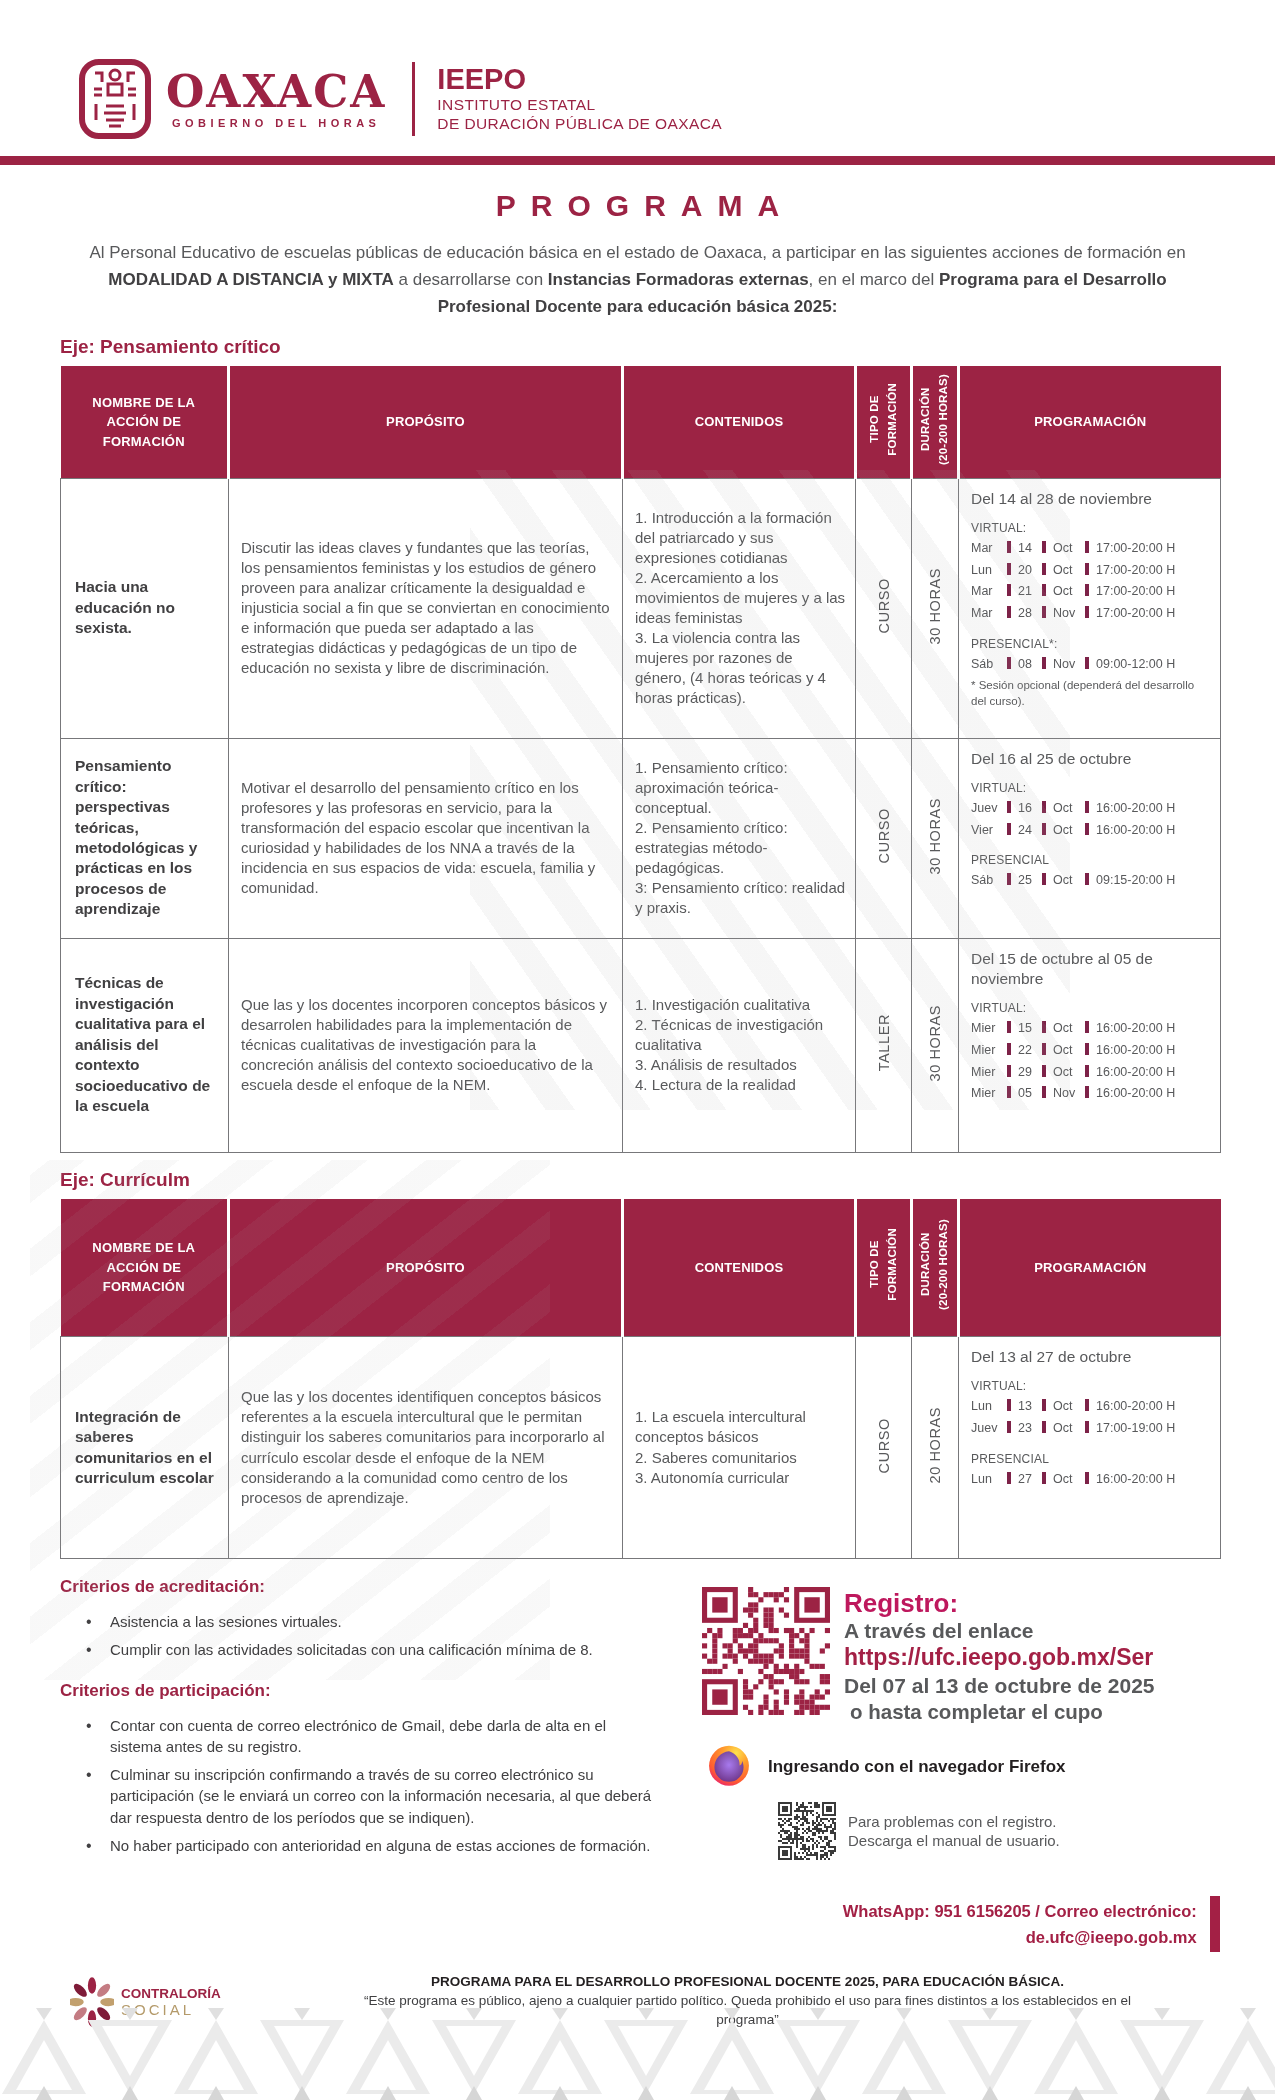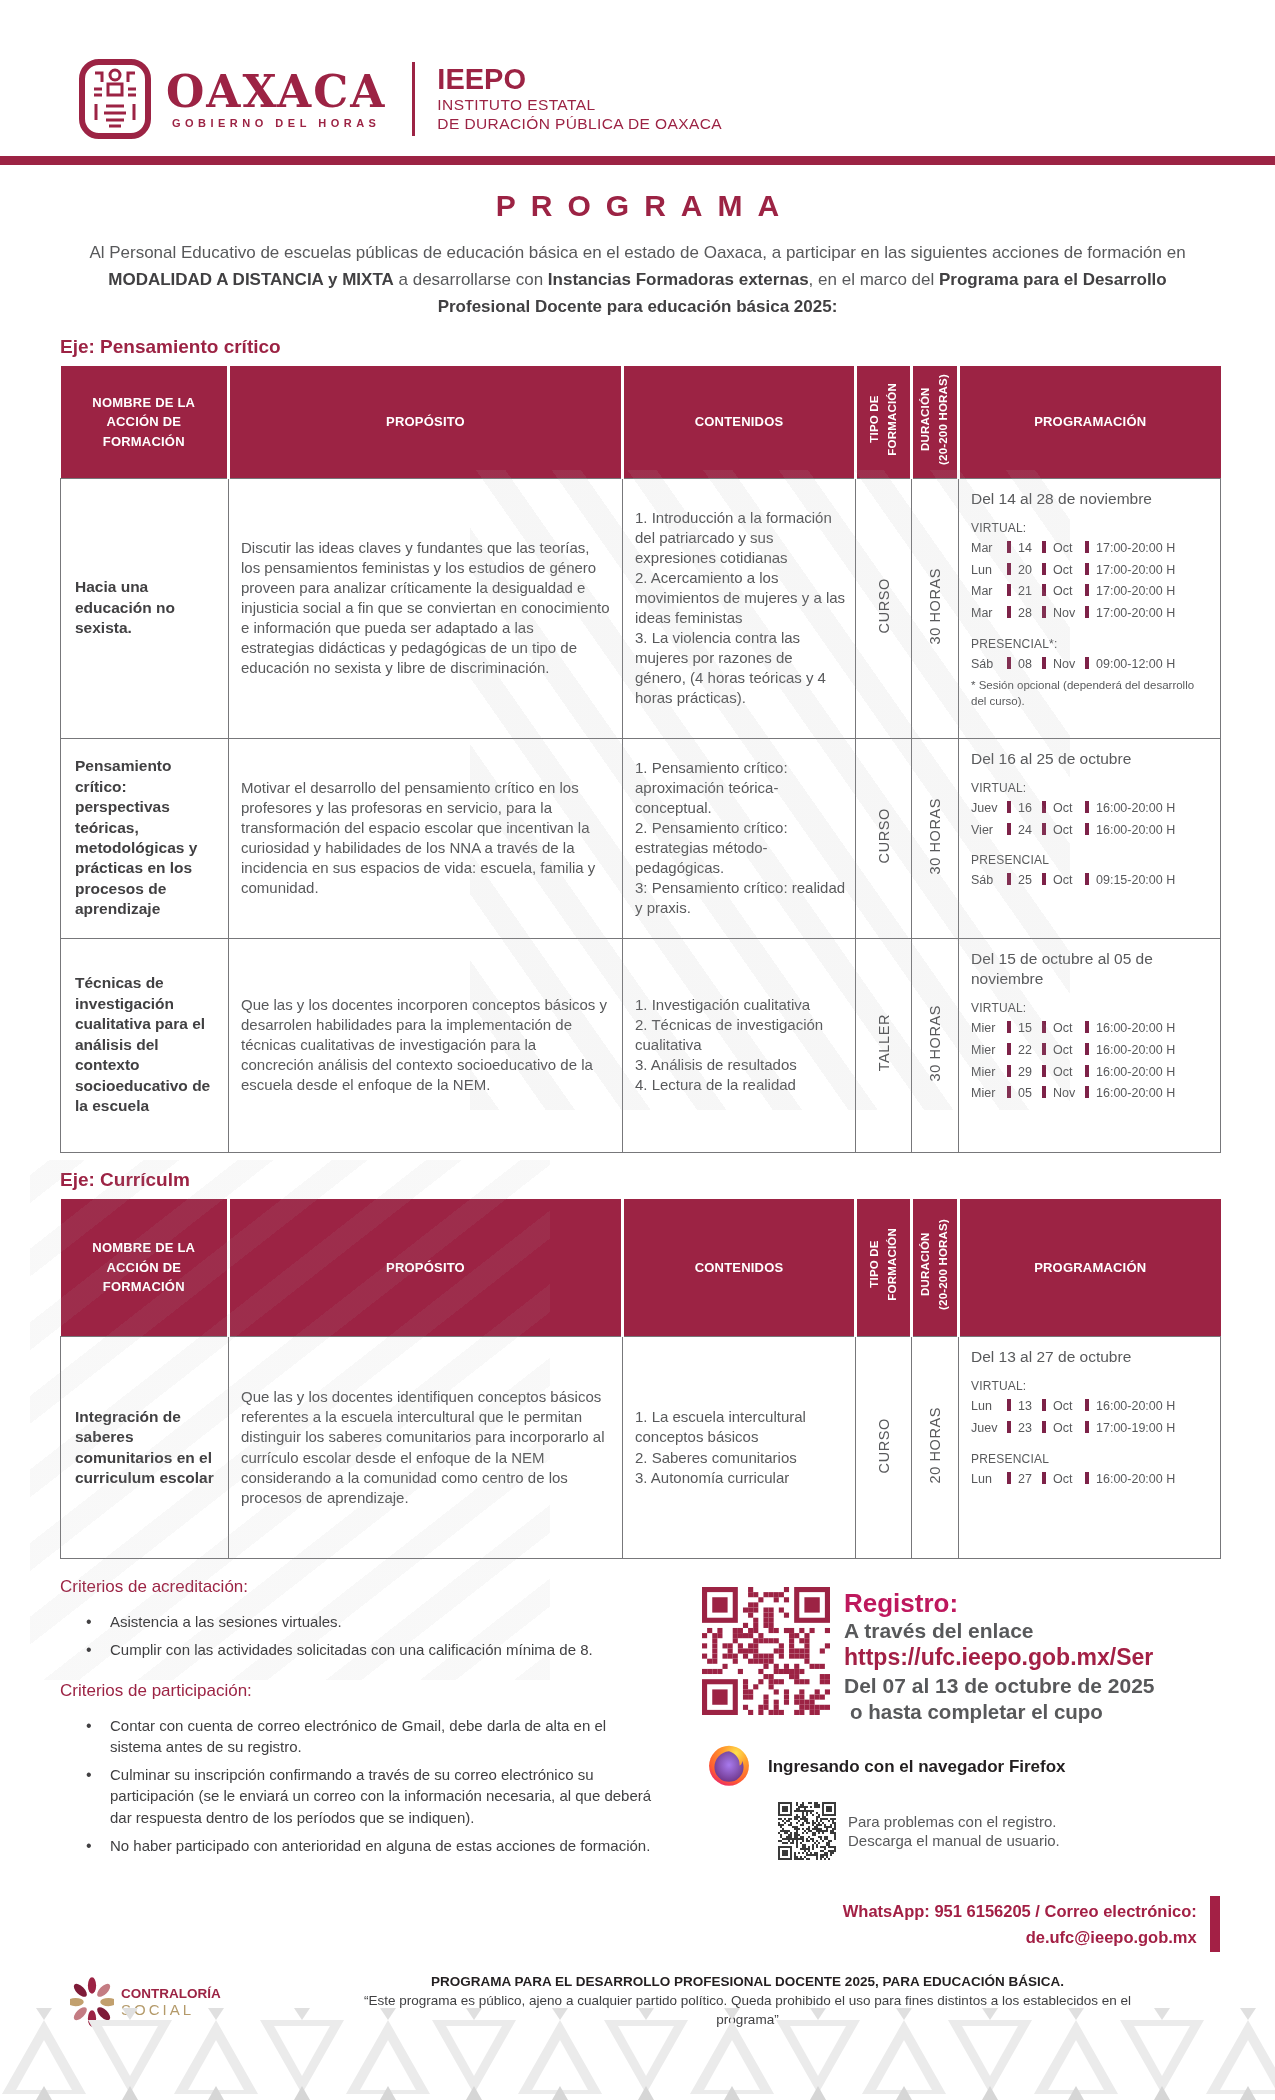"Criterios de participación:" .crits h3 { font-weight: 400 -> 700 }
